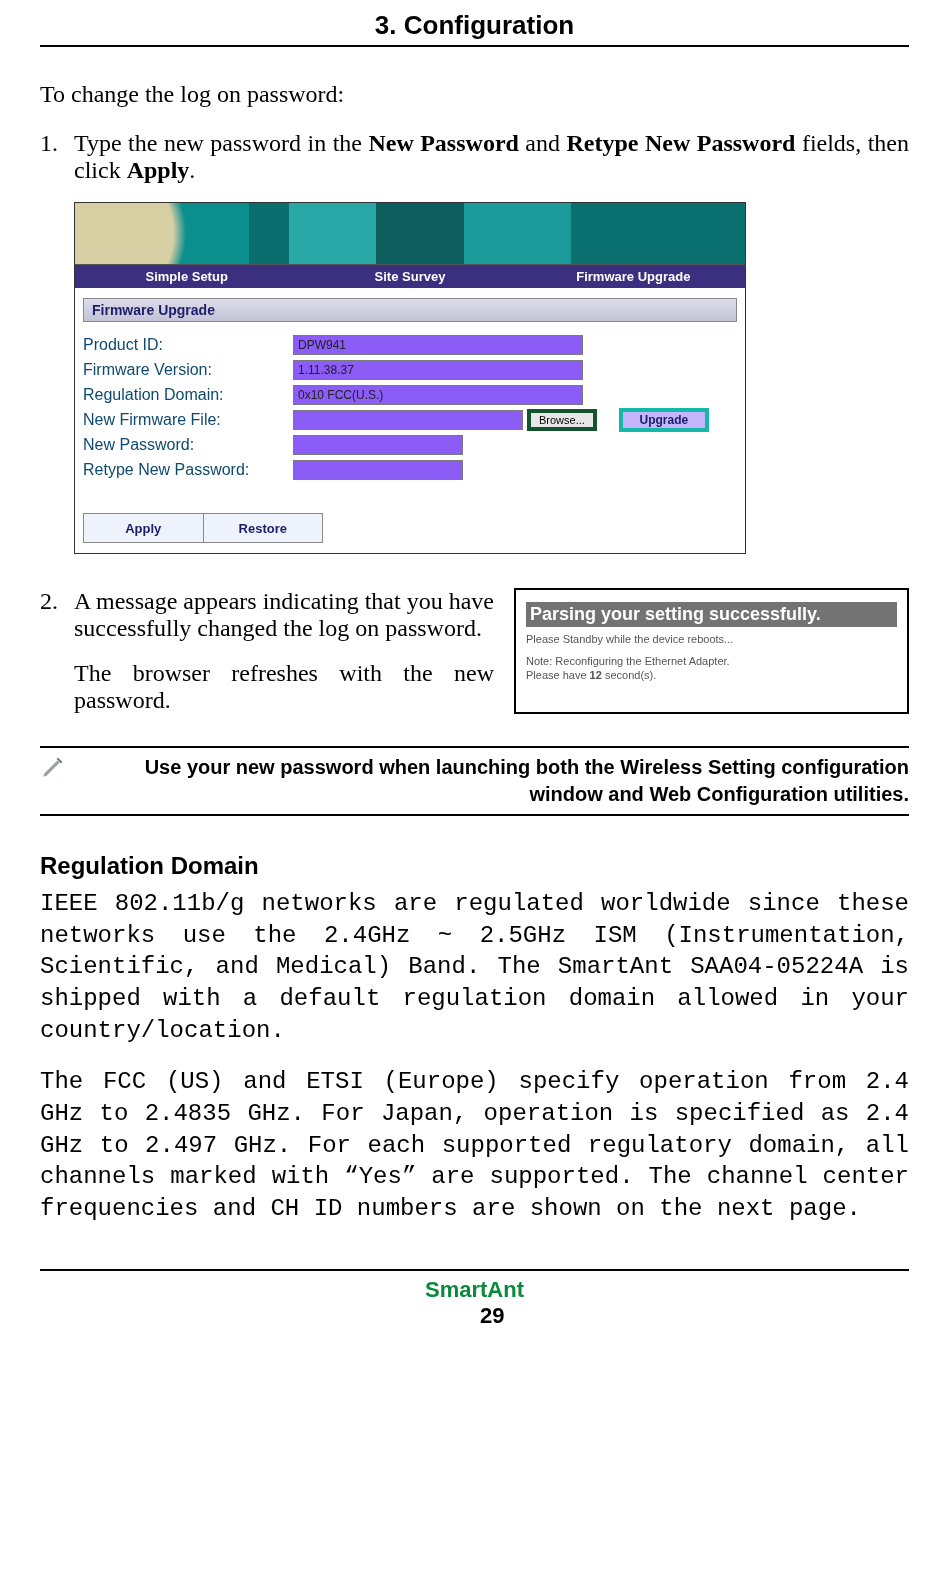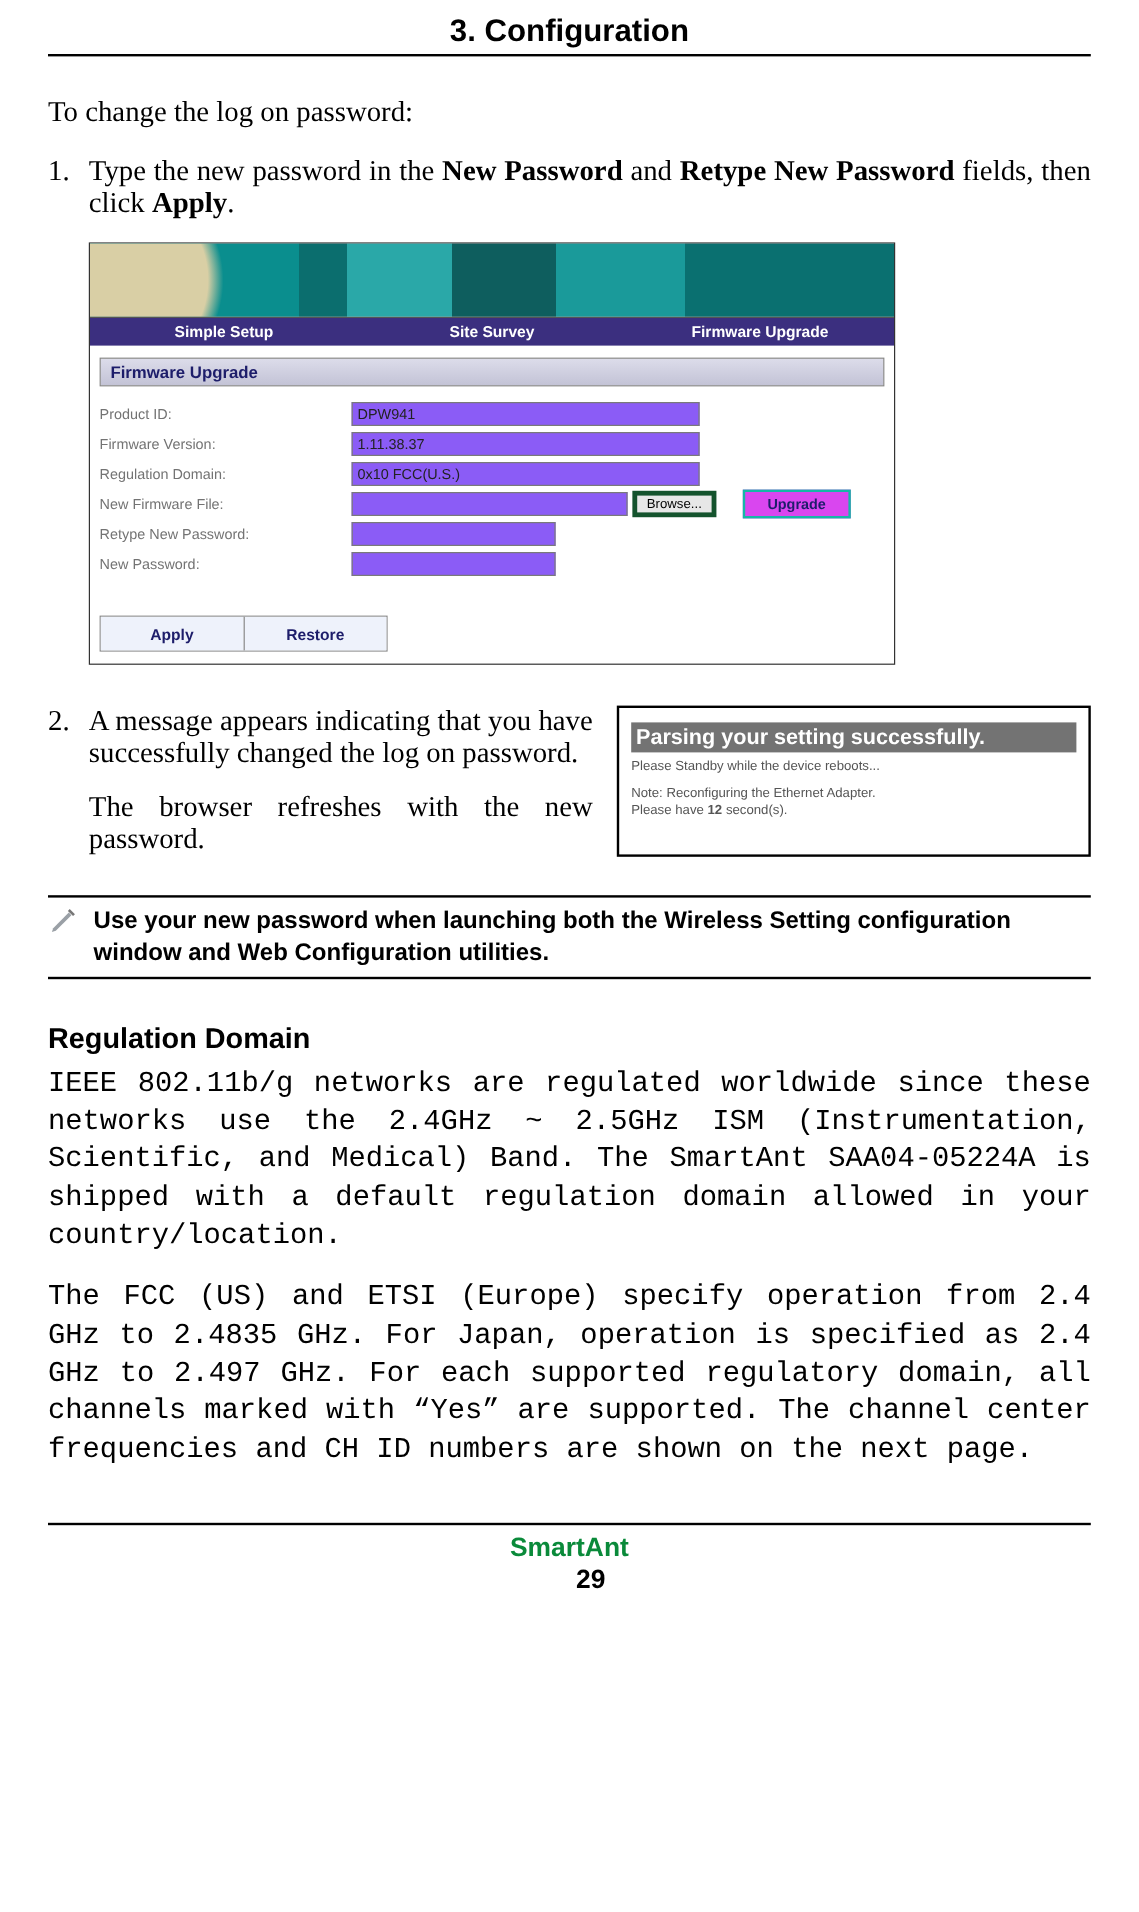"Product ID:" .fw-label { color: #737373 -> #0c4a6e; font-size: 12px -> 16px }
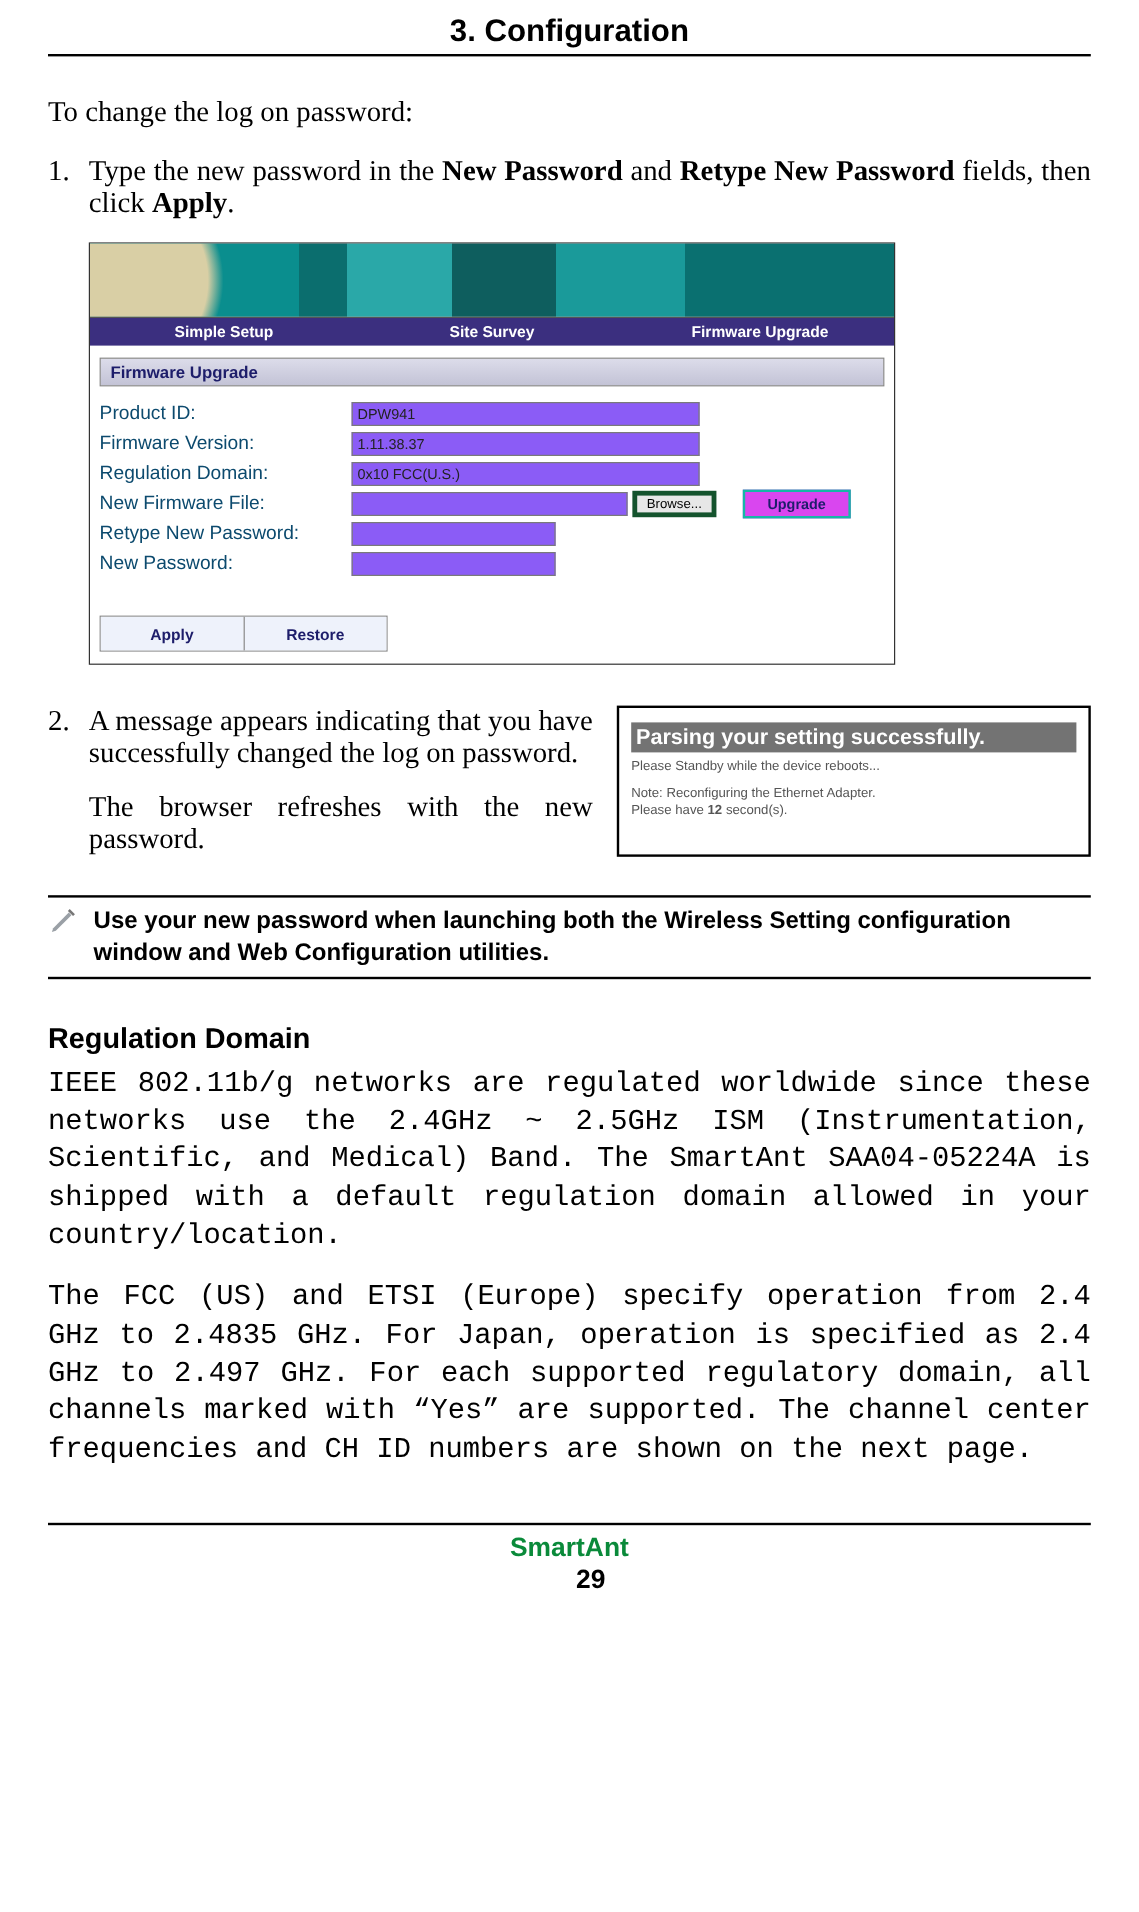"Upgrade" .fw-upgrade { background: #d946ef -> #c4b5fd; border: 2px solid #14b8a6 -> 4px solid #14b8a6 }
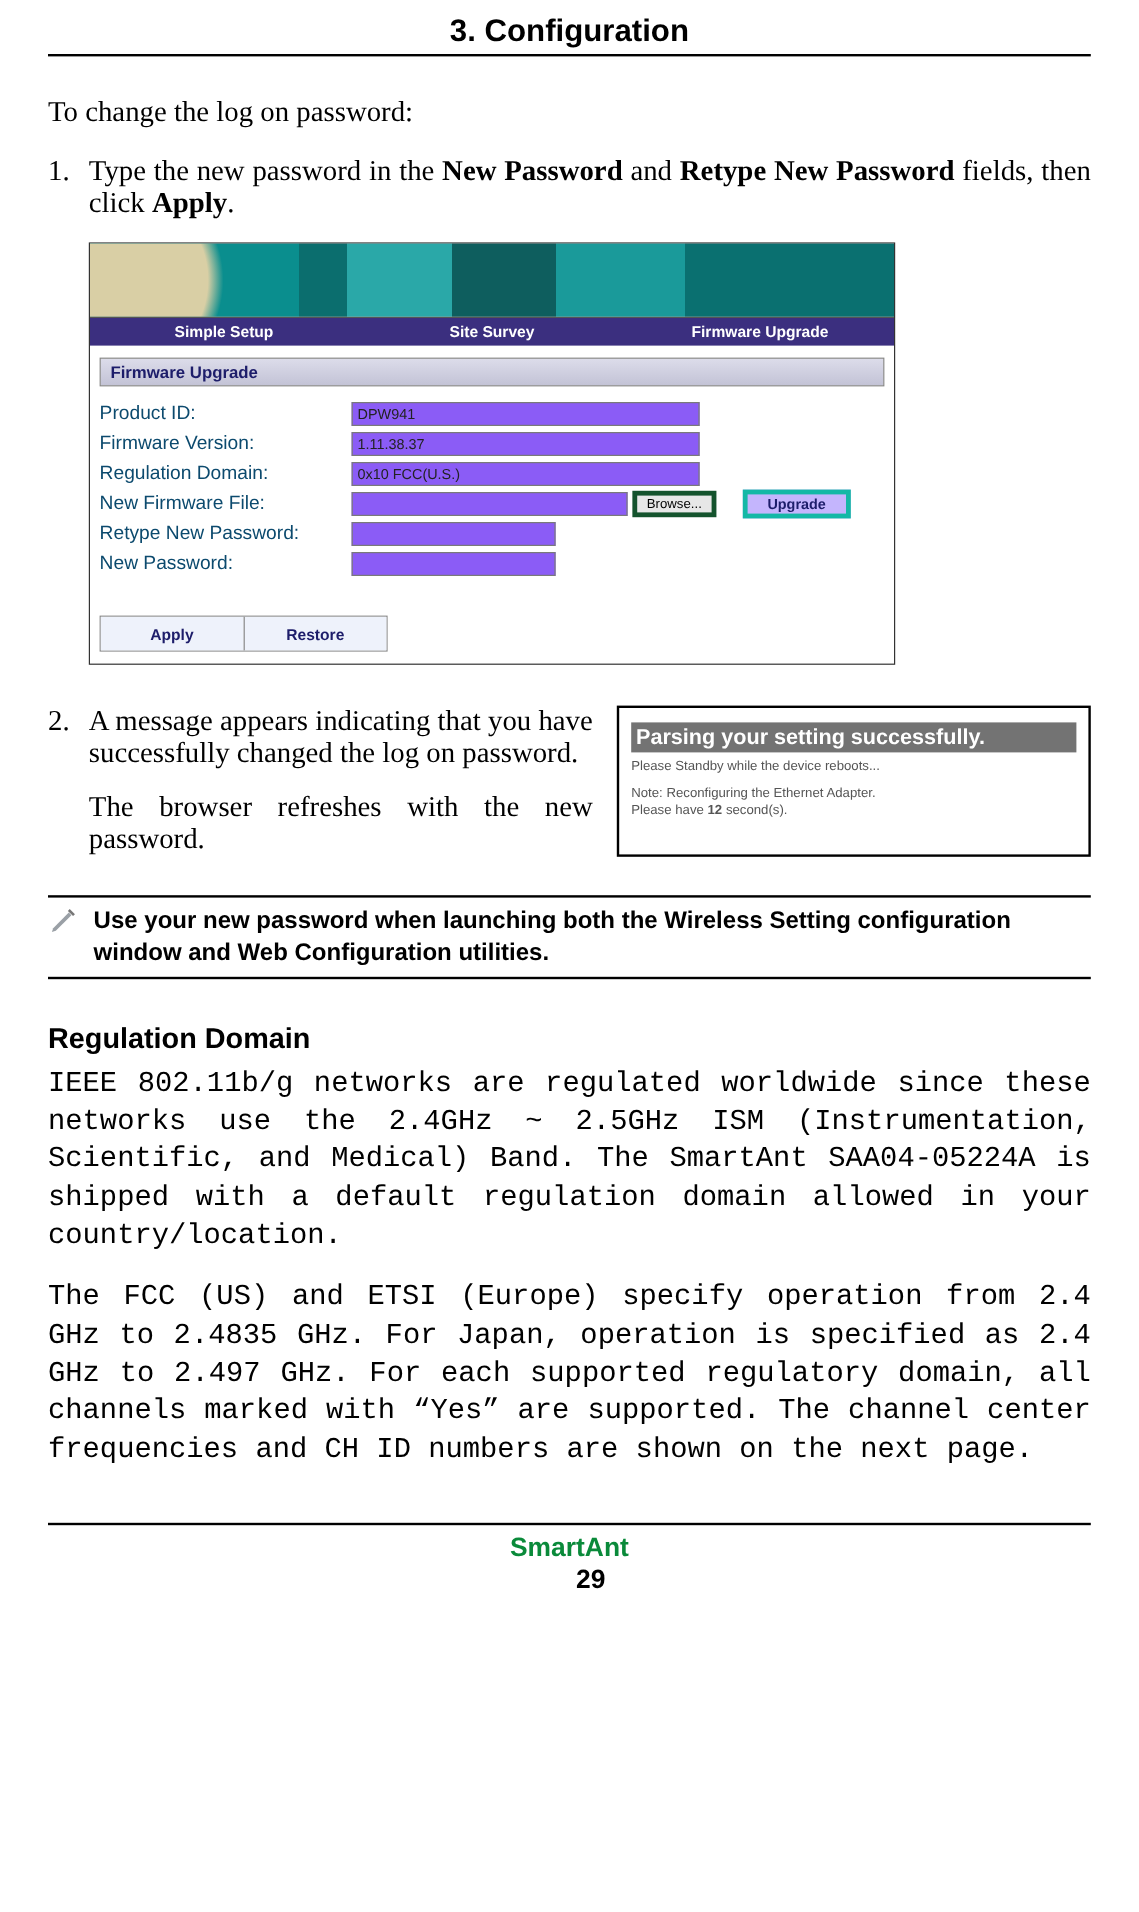"Retype New Password:" div.fw-row { order: before "New Password:" -> after "New Password:" }
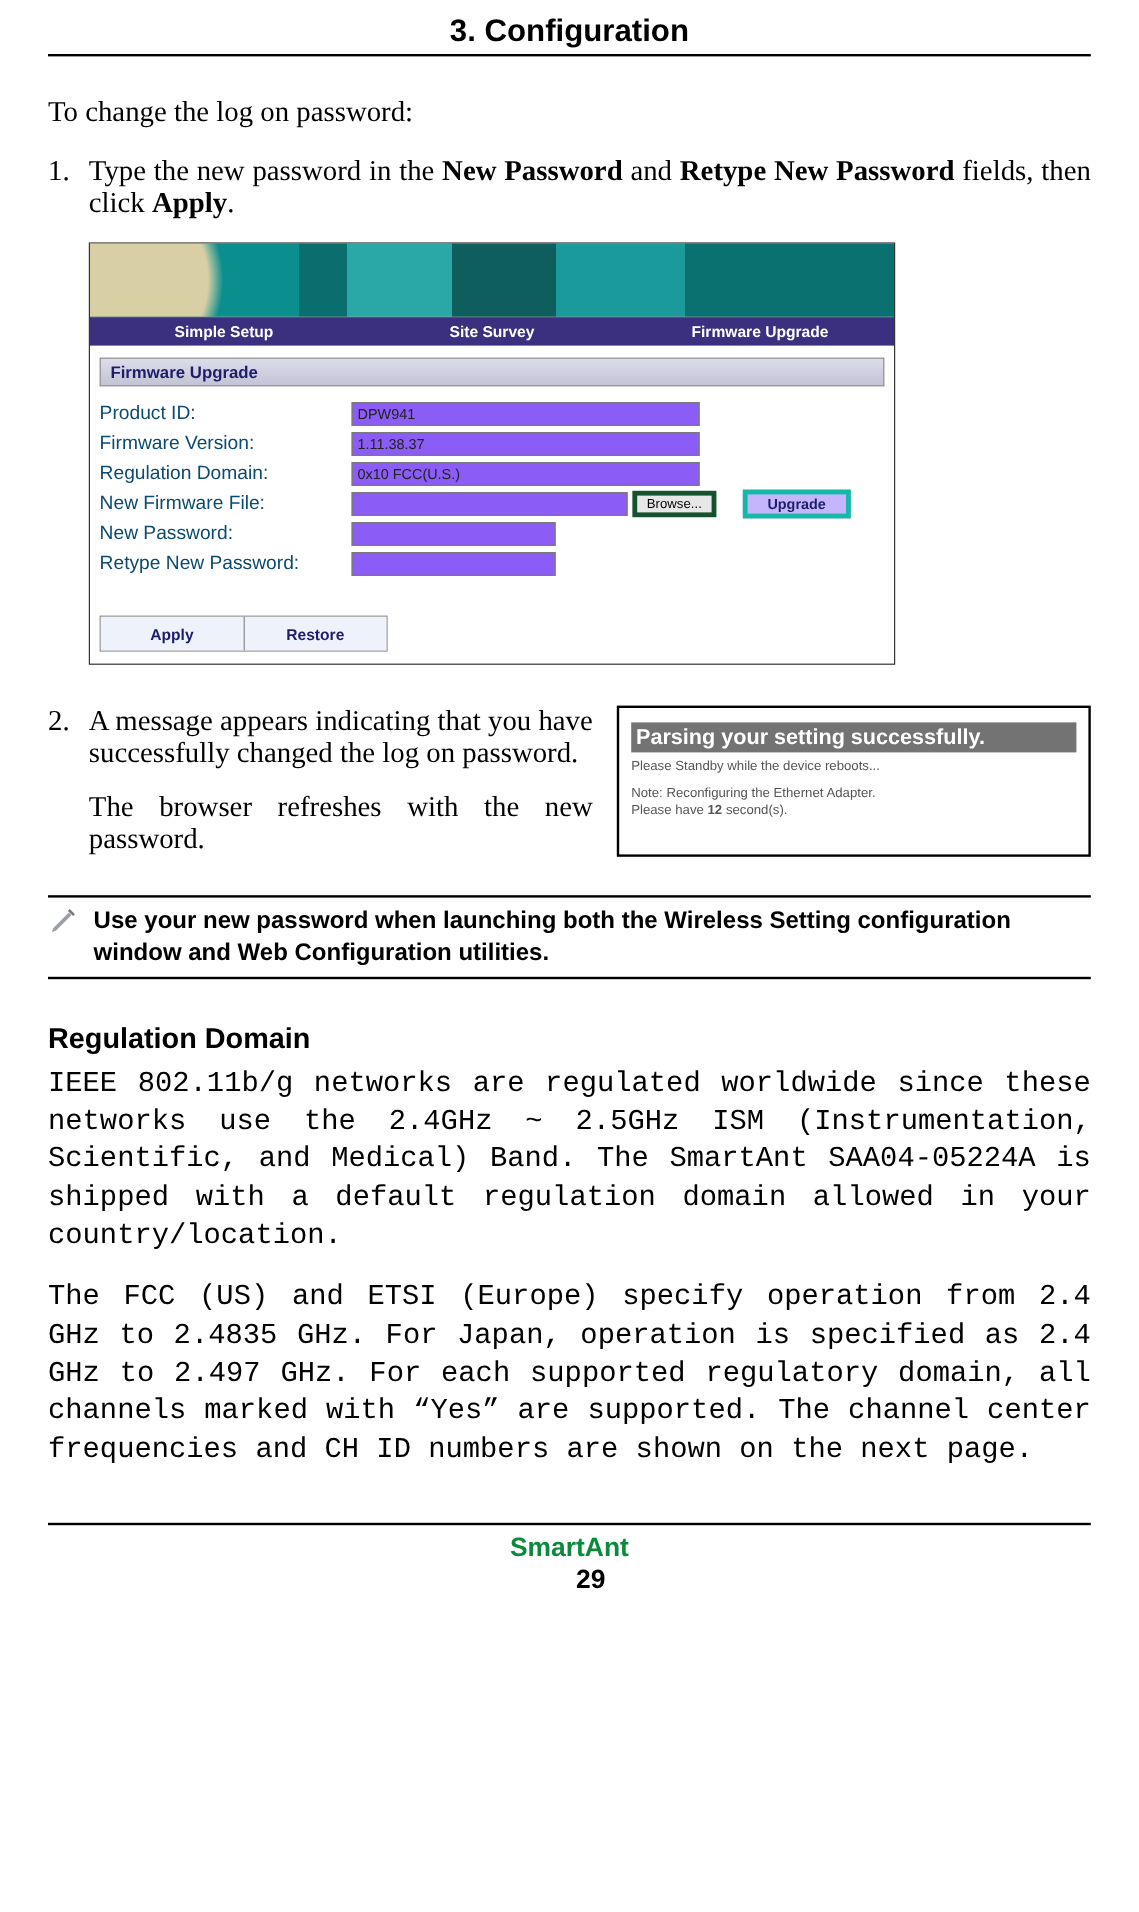"Use your new password when" .note-text { text-align: none -> right }
